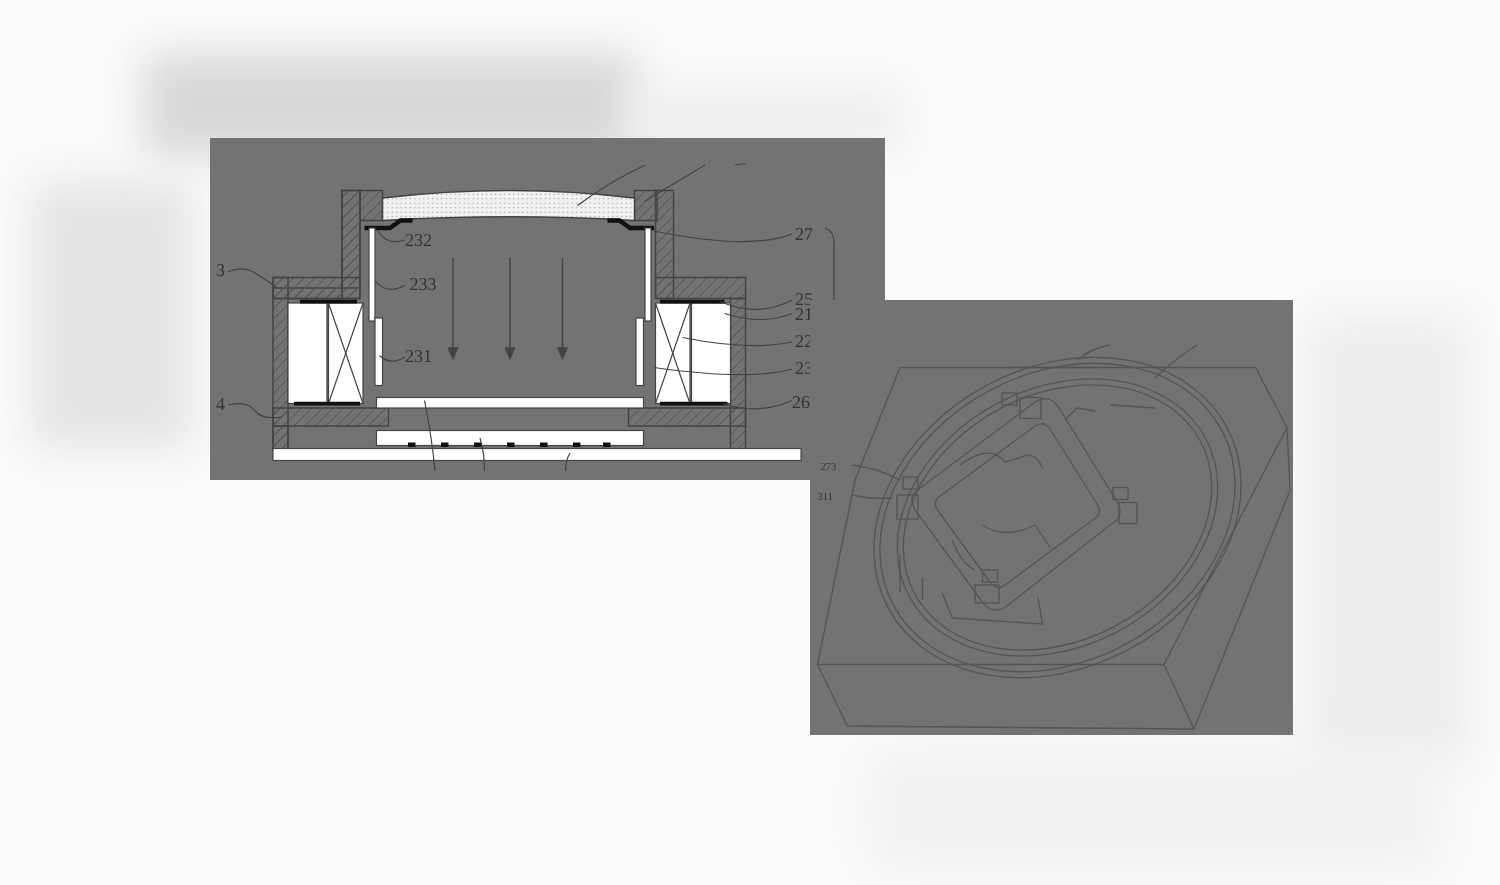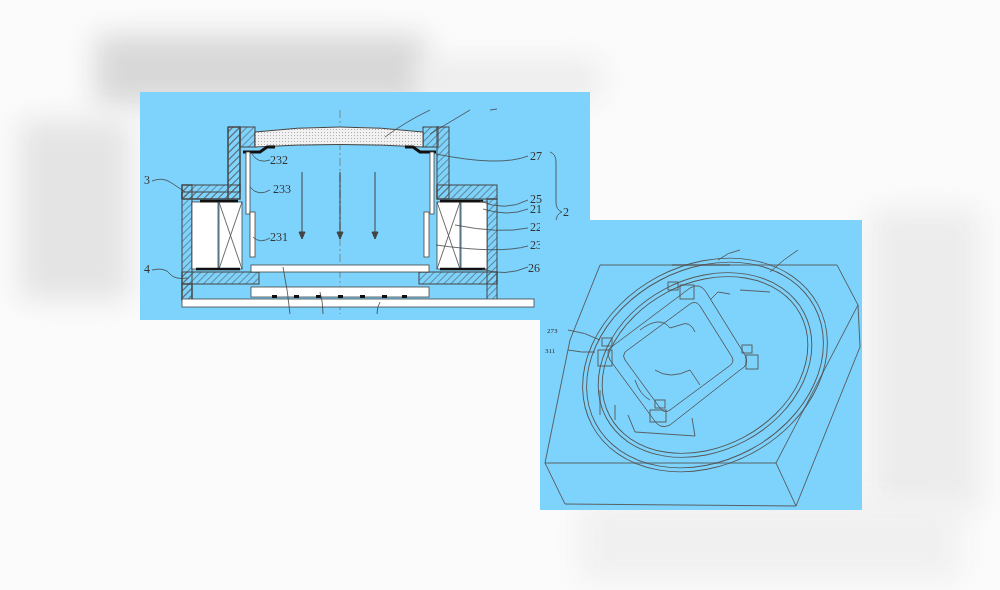"232" .panel { background: #7dd3fc -> #737373 }
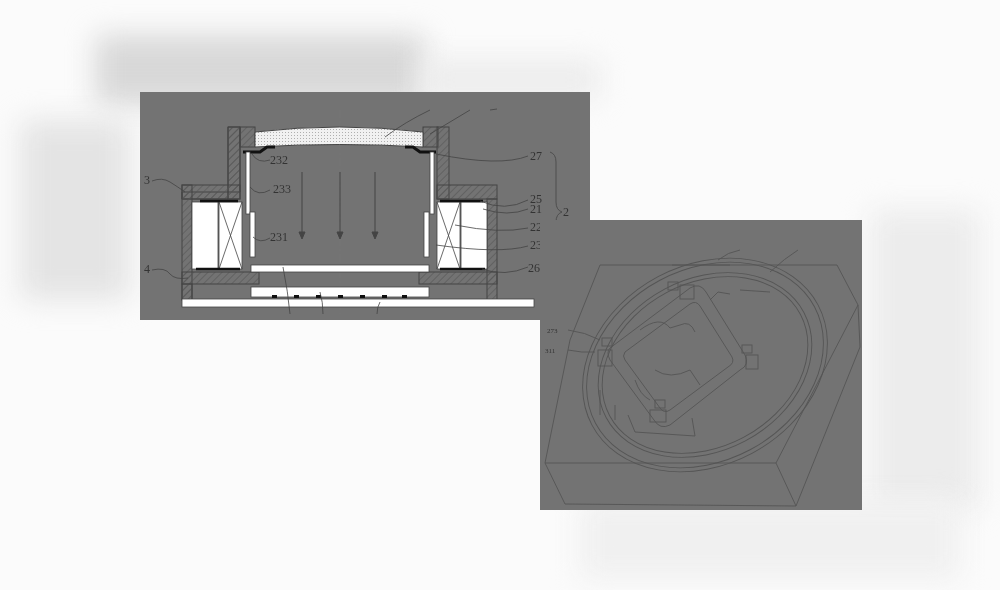"273" div.panel { top: 220px -> 200px }
